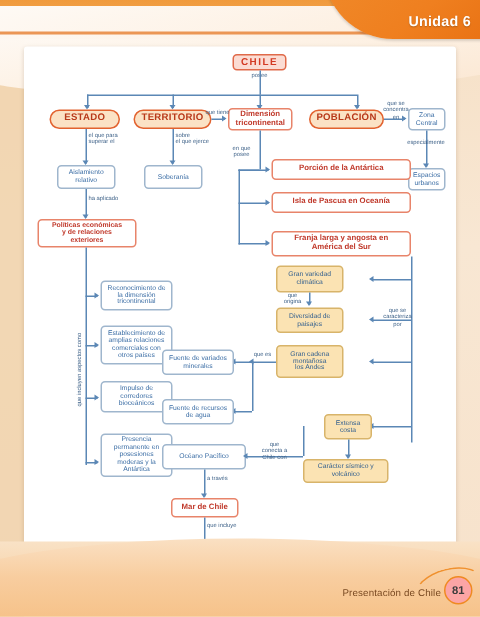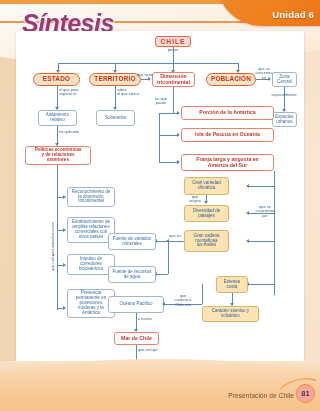"Síntesis" div.title { html: <div>Síntesis</div> -> none }
